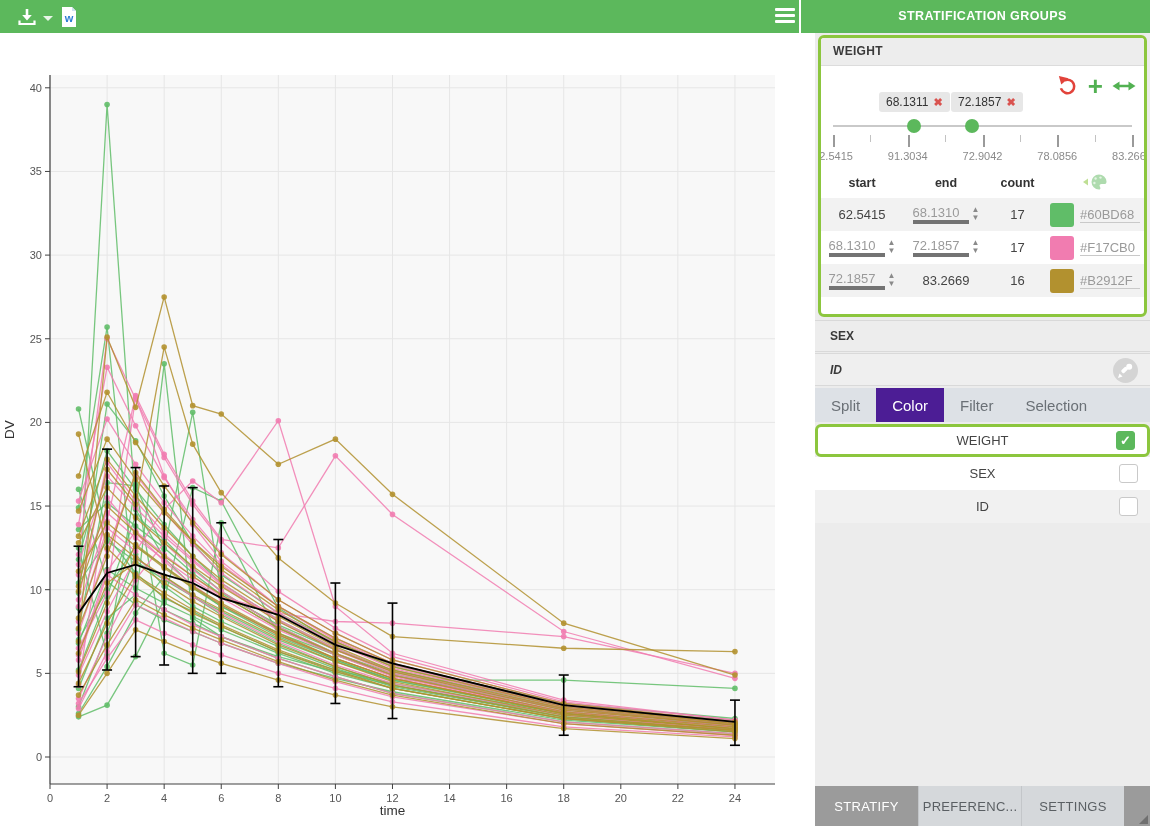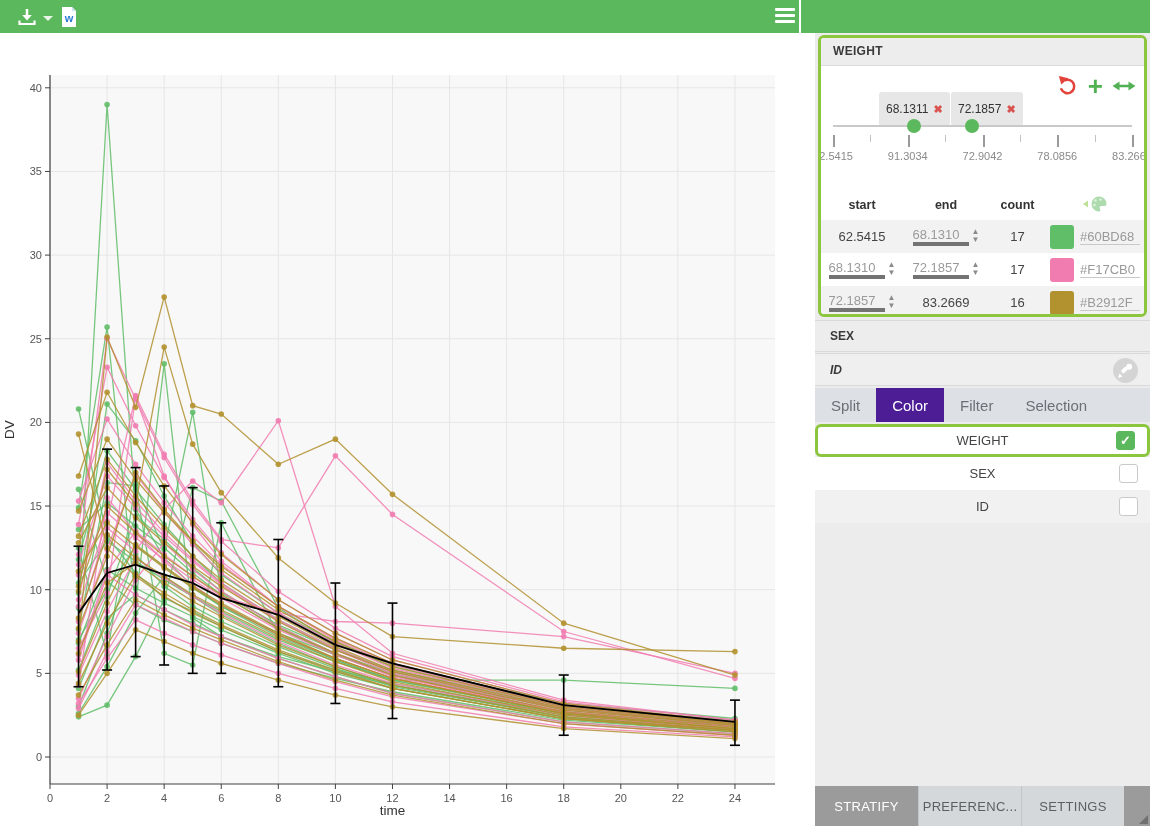"STRATIFICATION GROUPS" div.sb-title { html: none -> <div>STRATIFICATION GROUPS</div> }
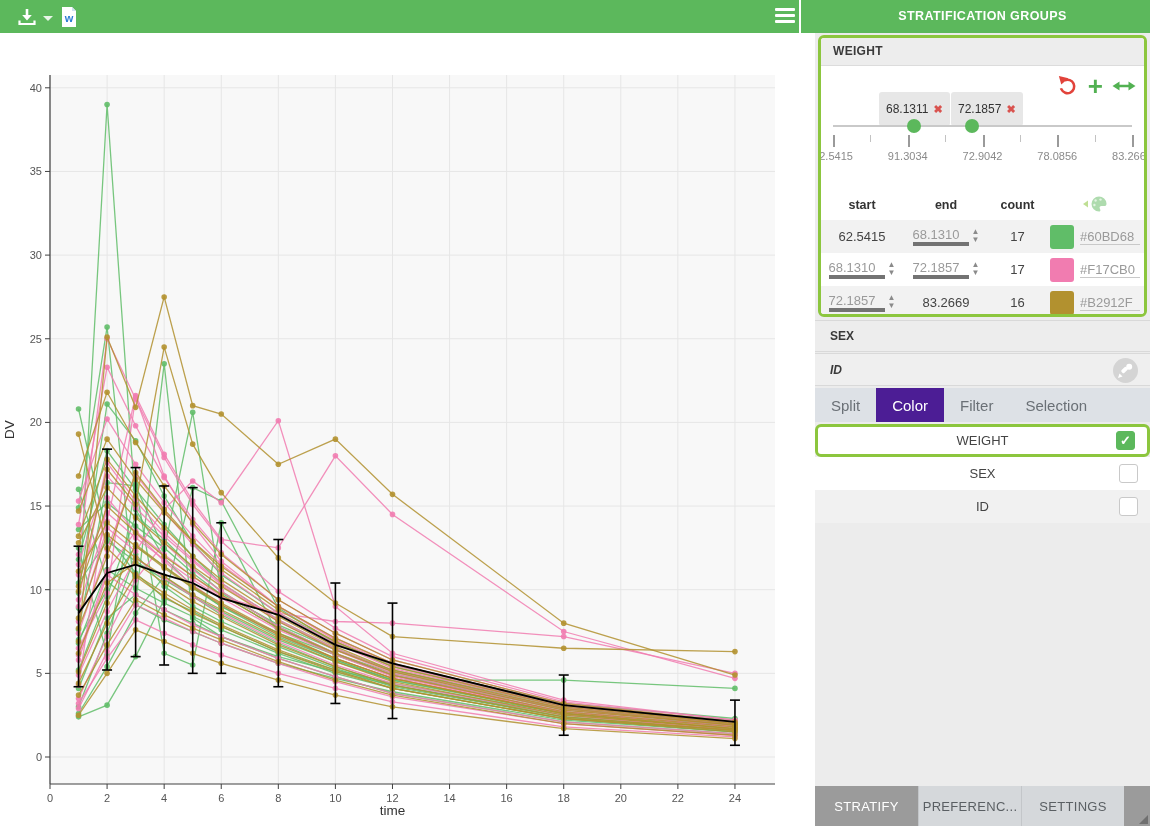"68.1311 ✖" .chip { padding: 10px 7px -> 3px 7px }
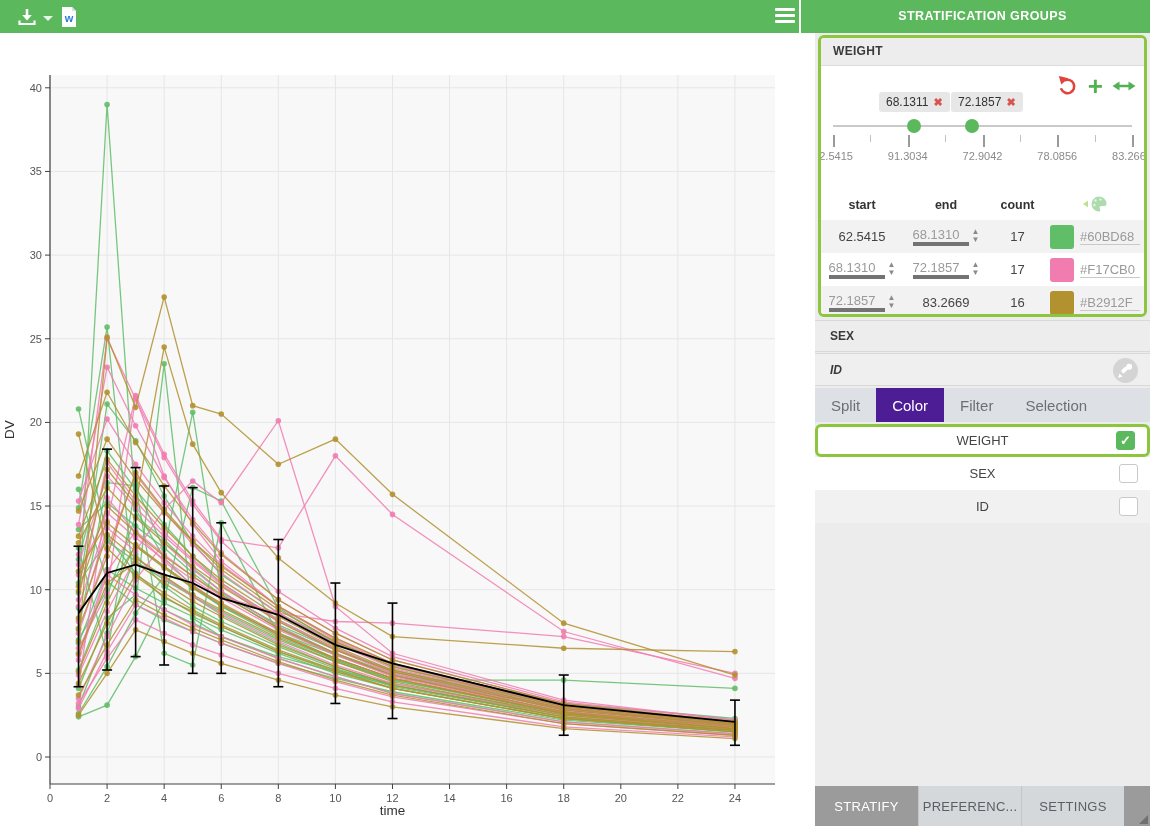"start" .wtable { margin-top: 22px -> none }
